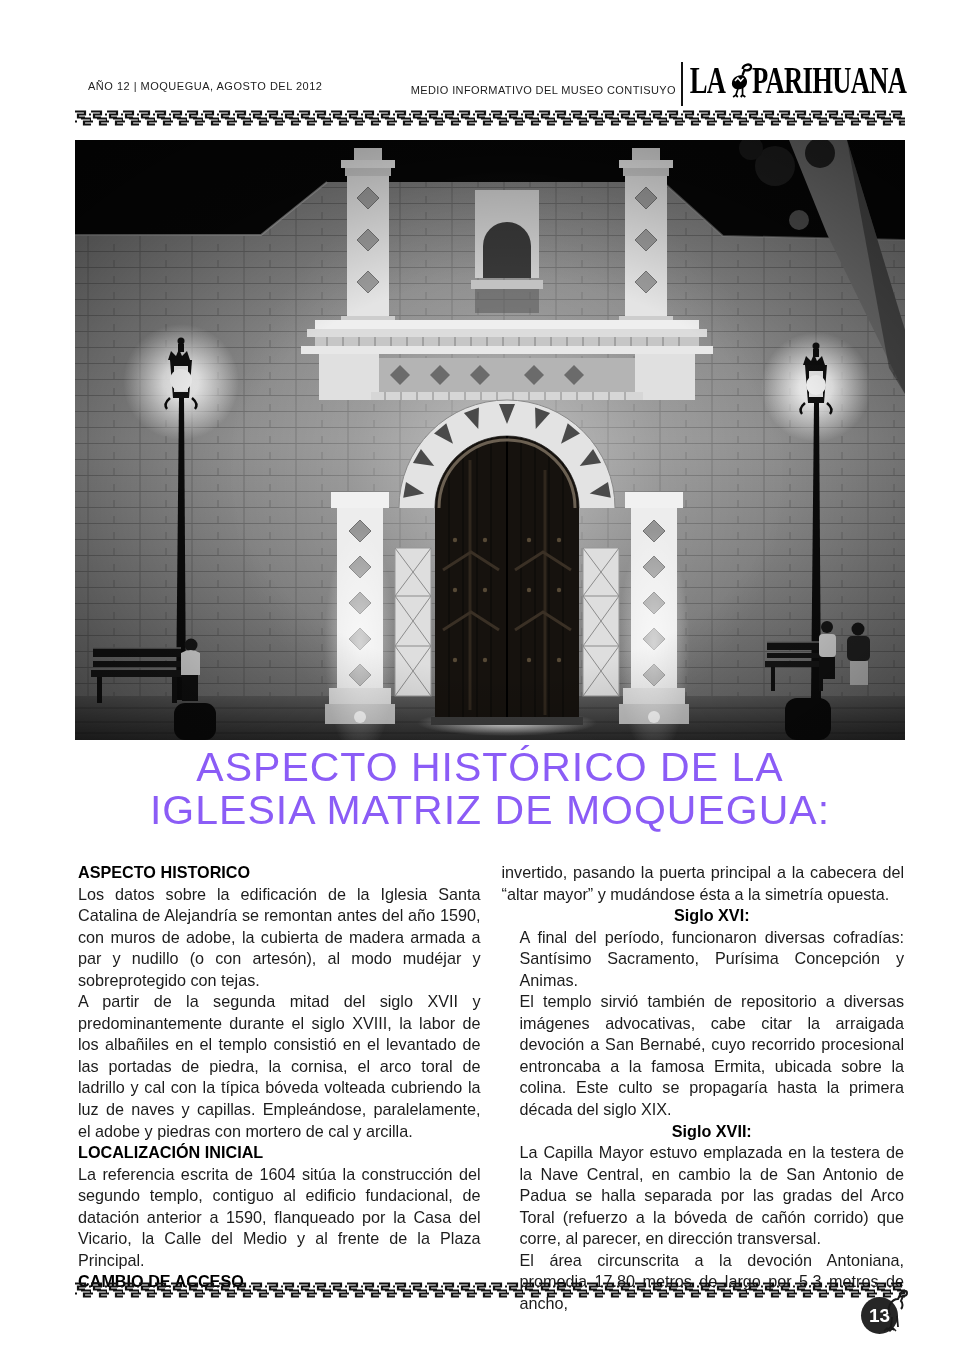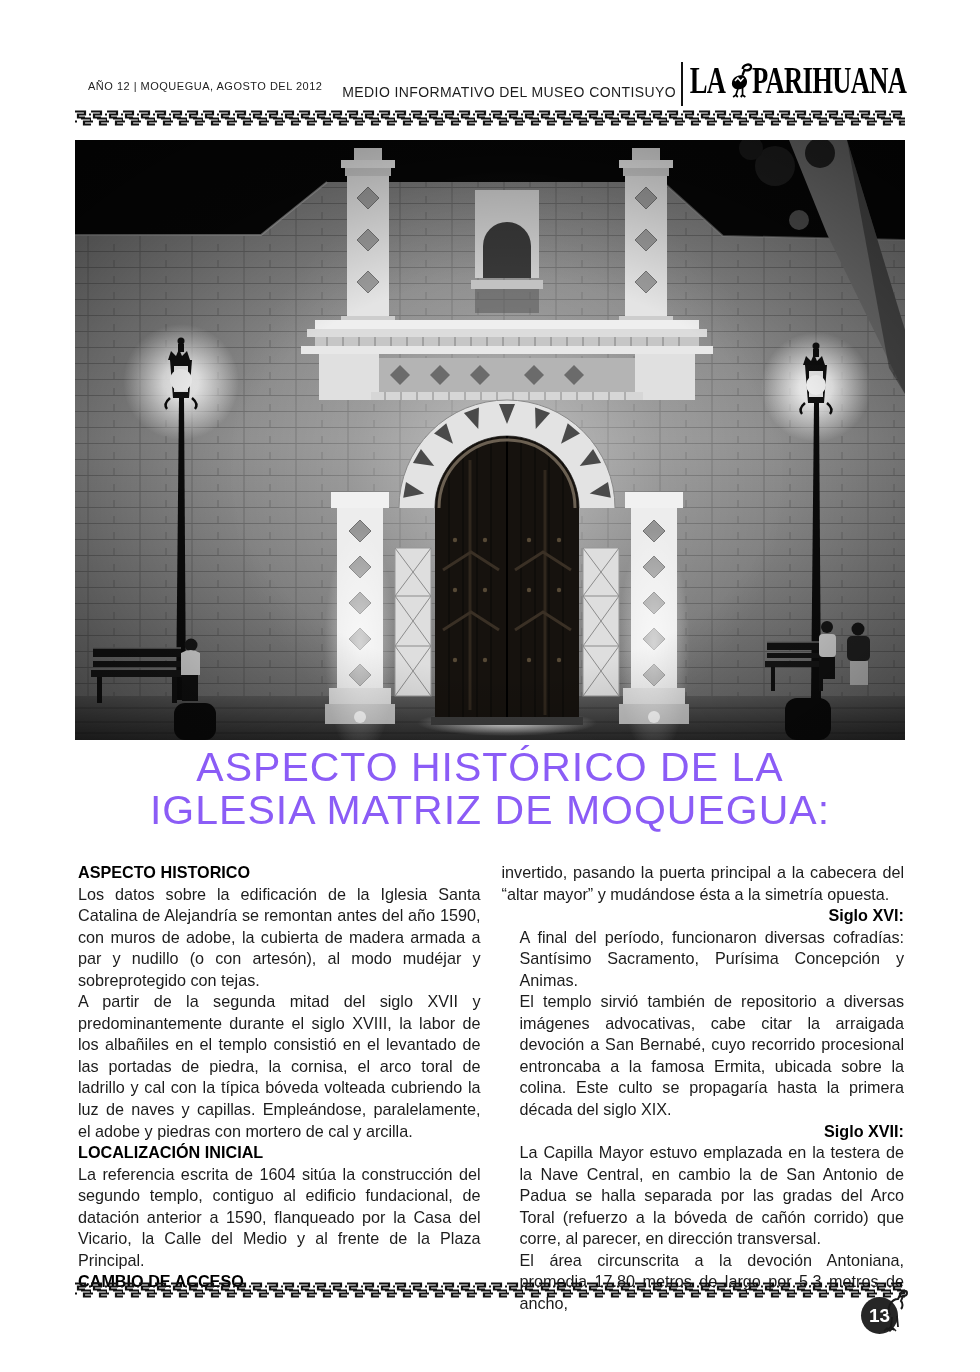"MEDIO INFORMATIVO DEL MUSEO CONTISUYO" .tagline { font-size: 14px -> 11px }
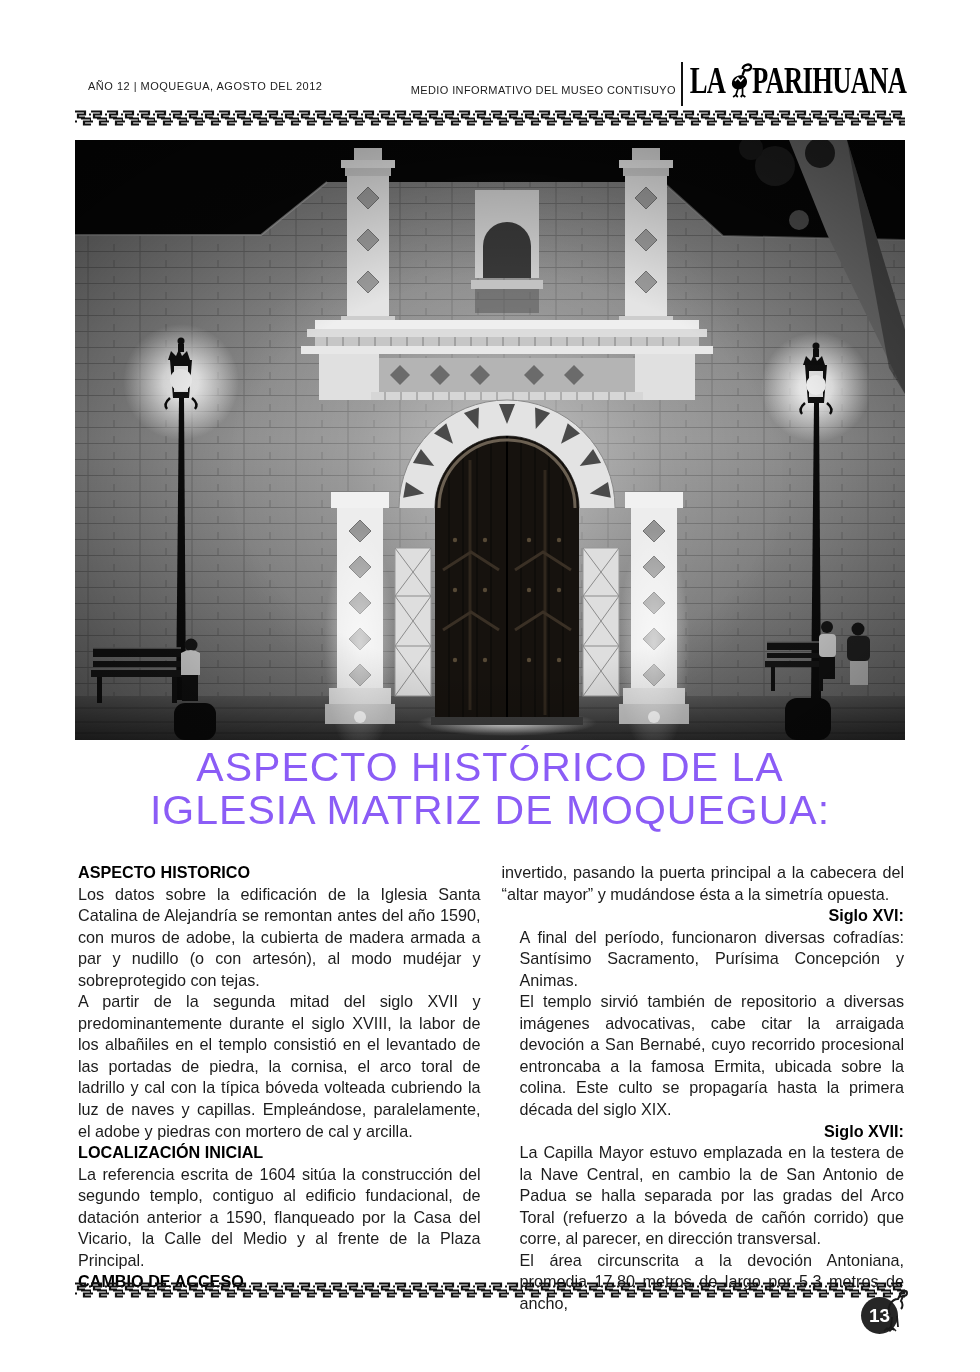"Siglo XVI:" .col .sub { text-align: right -> center }
